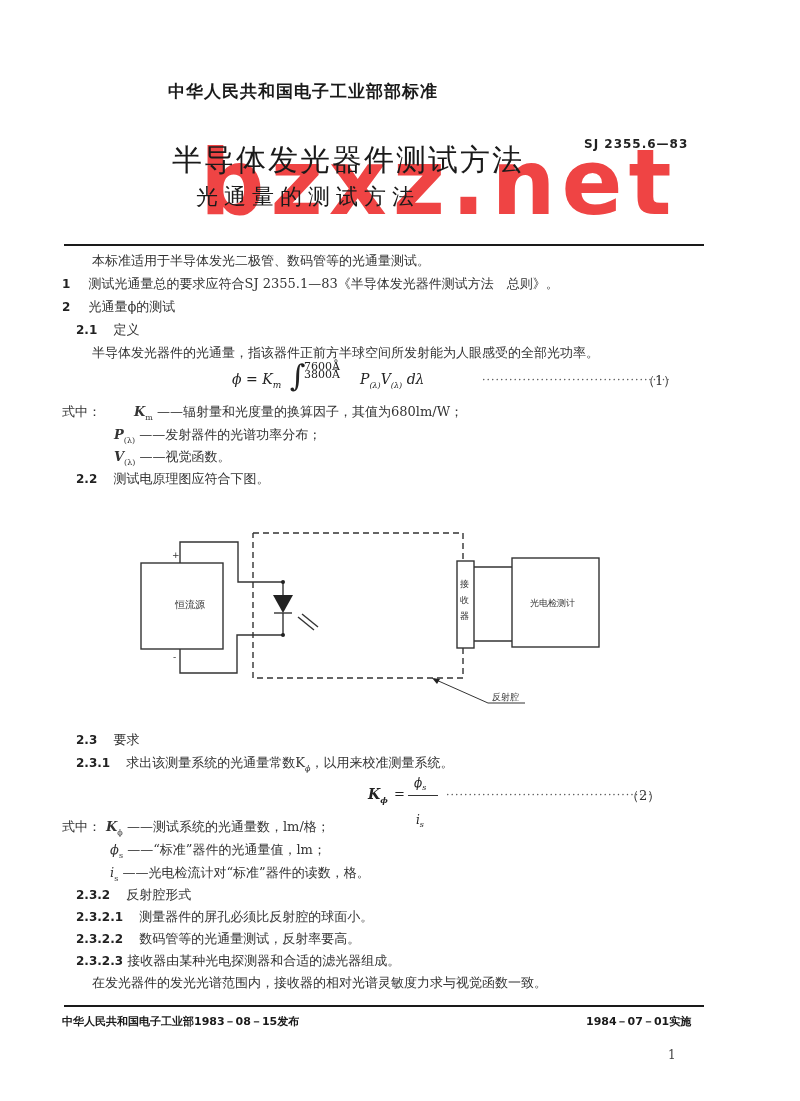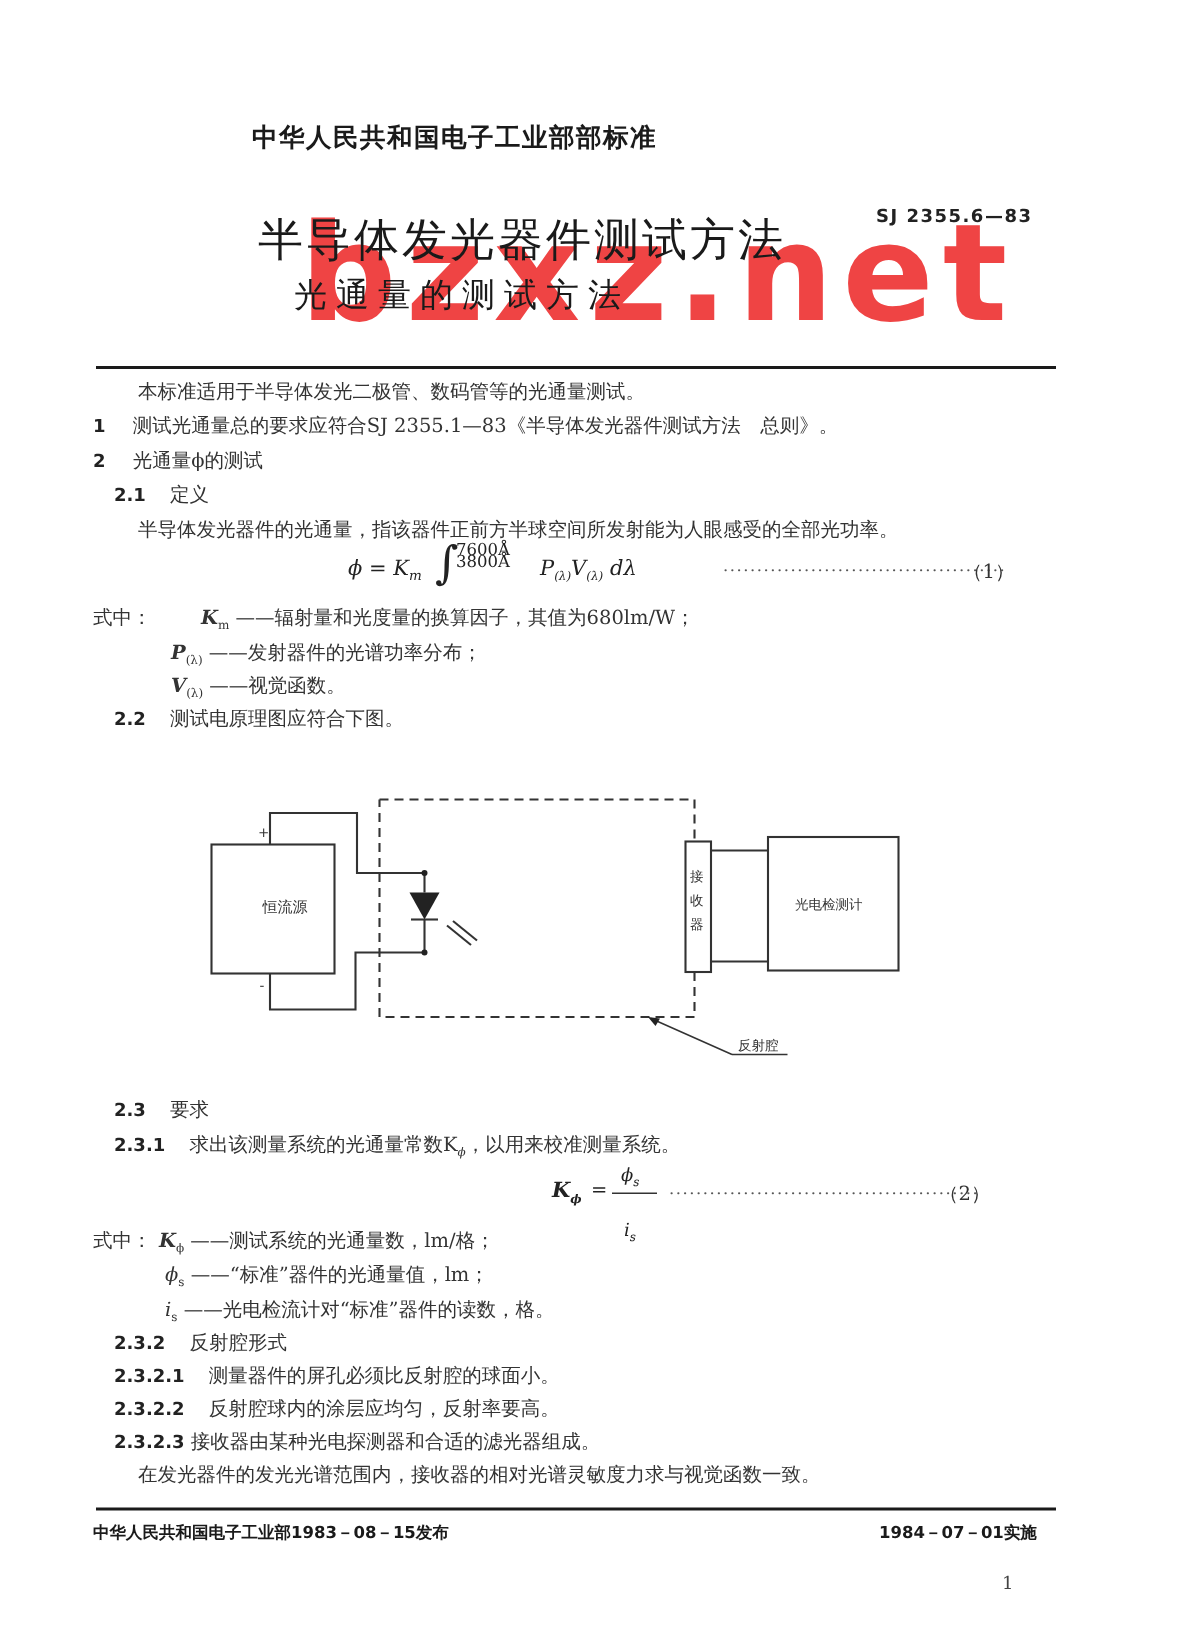"反射腔球内的涂层应均匀，反射率要高。" span { text: 反射腔球内的涂层应均匀 -> 数码管等的光通量测试 }
